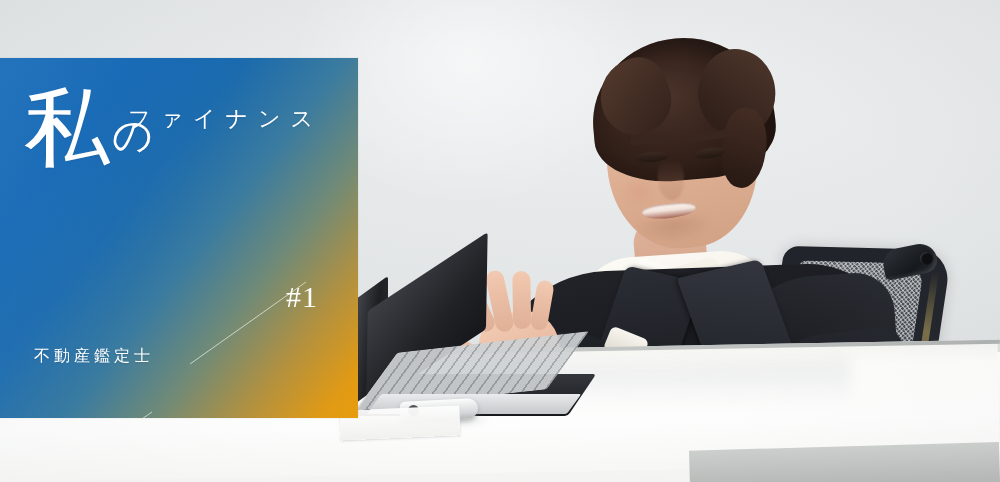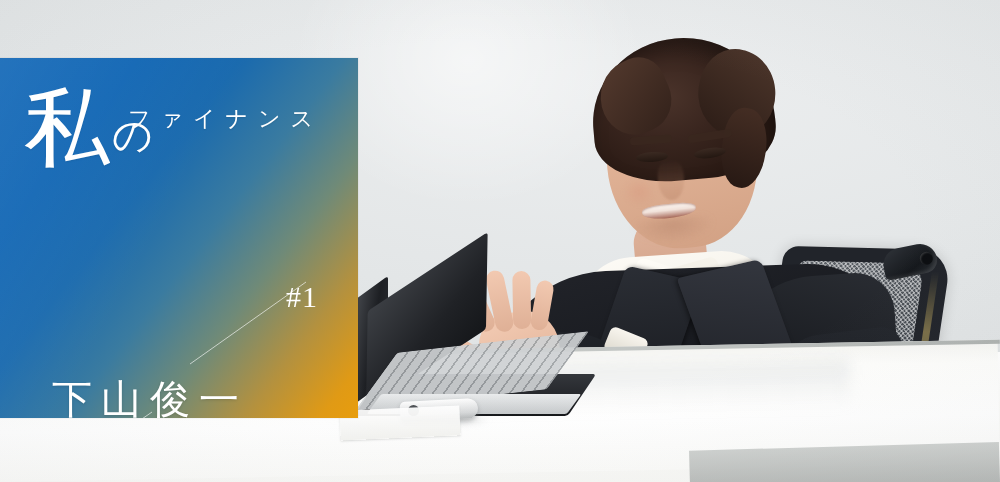"不動産鑑定士" div.role { html: none -> <div>不動産鑑定士</div> }
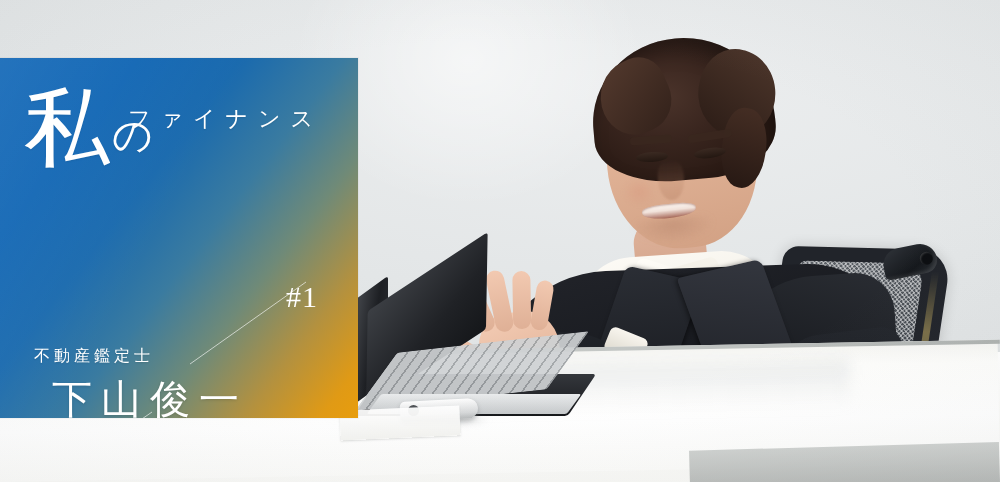"下山俊一" div.nameja { html: <div>下山俊一</div> -> none }
